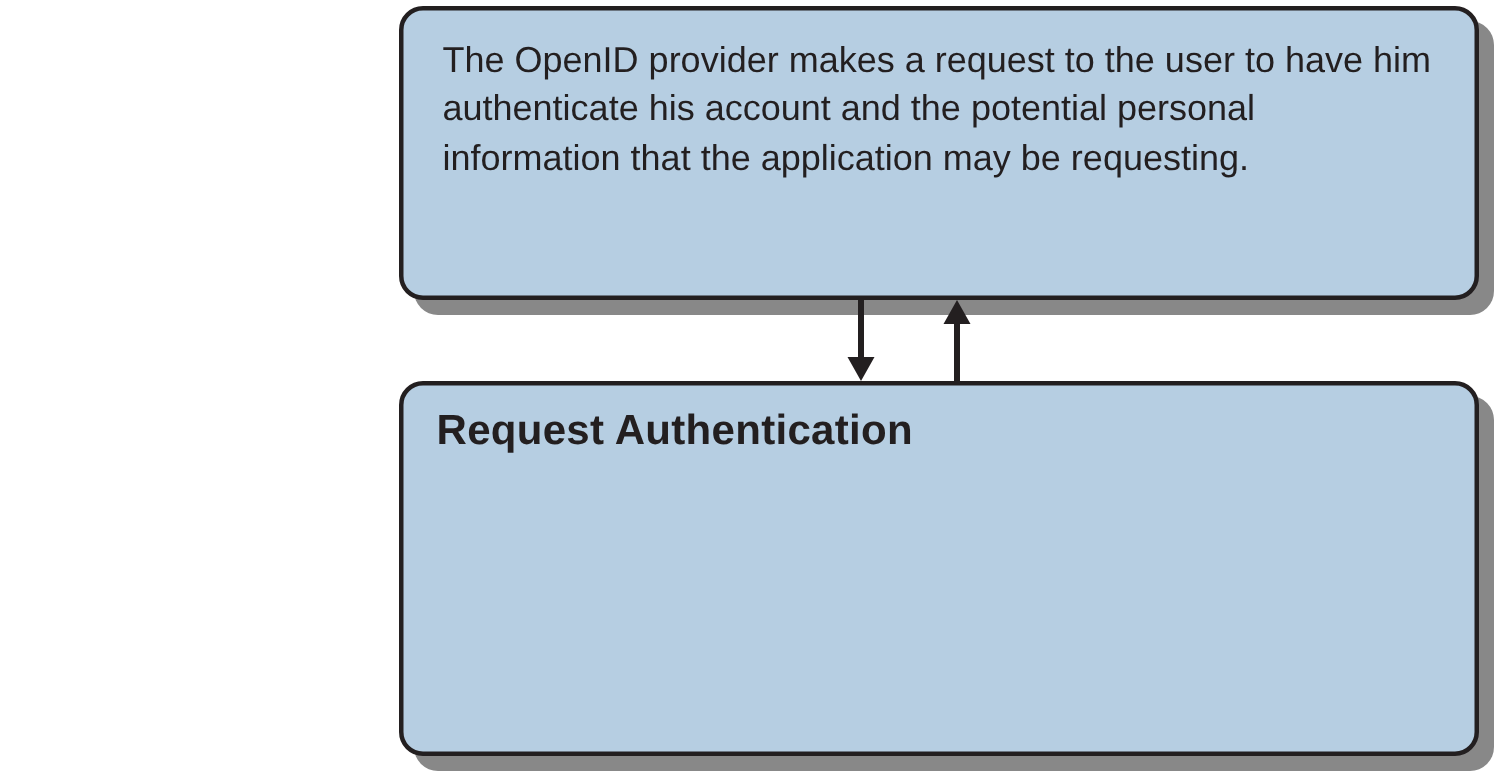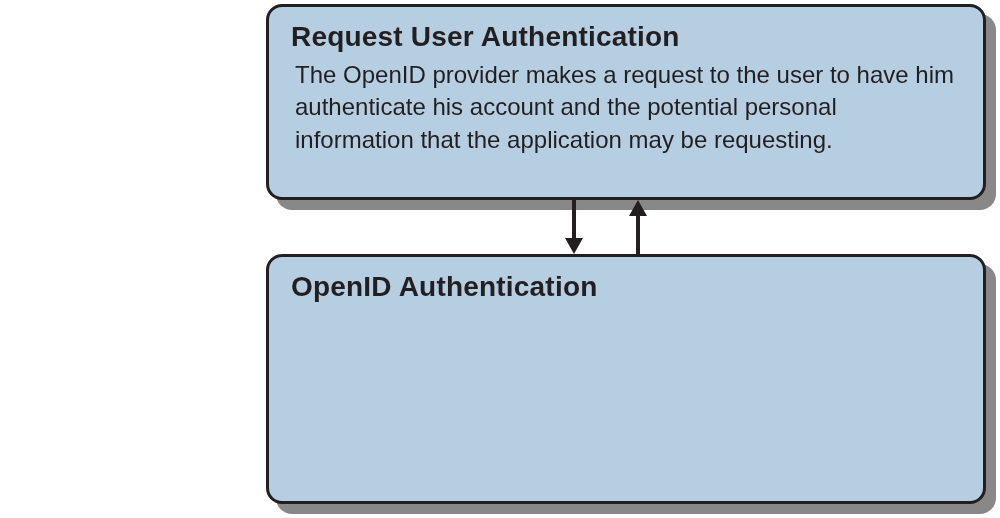"Request User Authentication" h2 { html: <h2>Request User Authentication</h2> -> none }
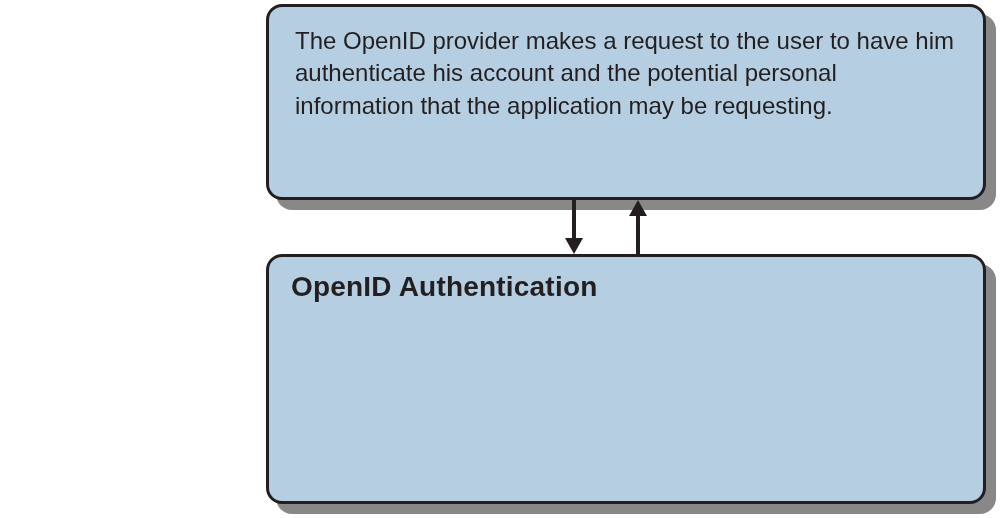"OpenID Authentication" h2 { text: OpenID -> Request }
